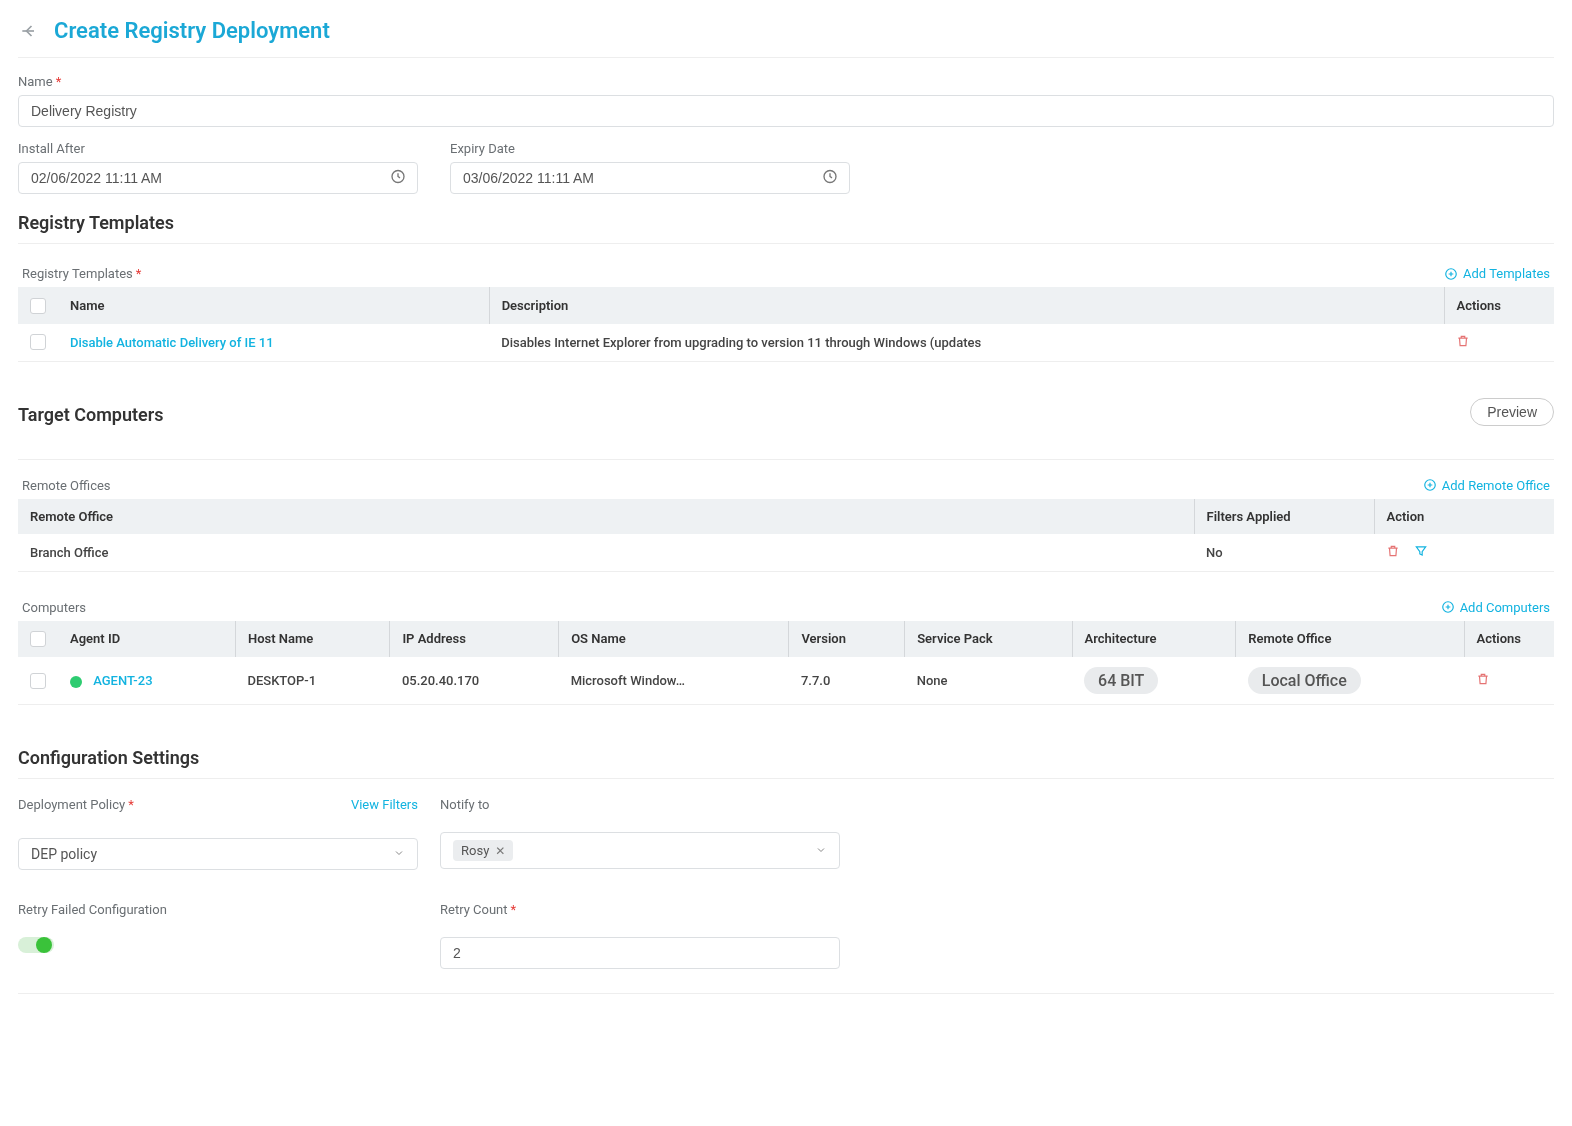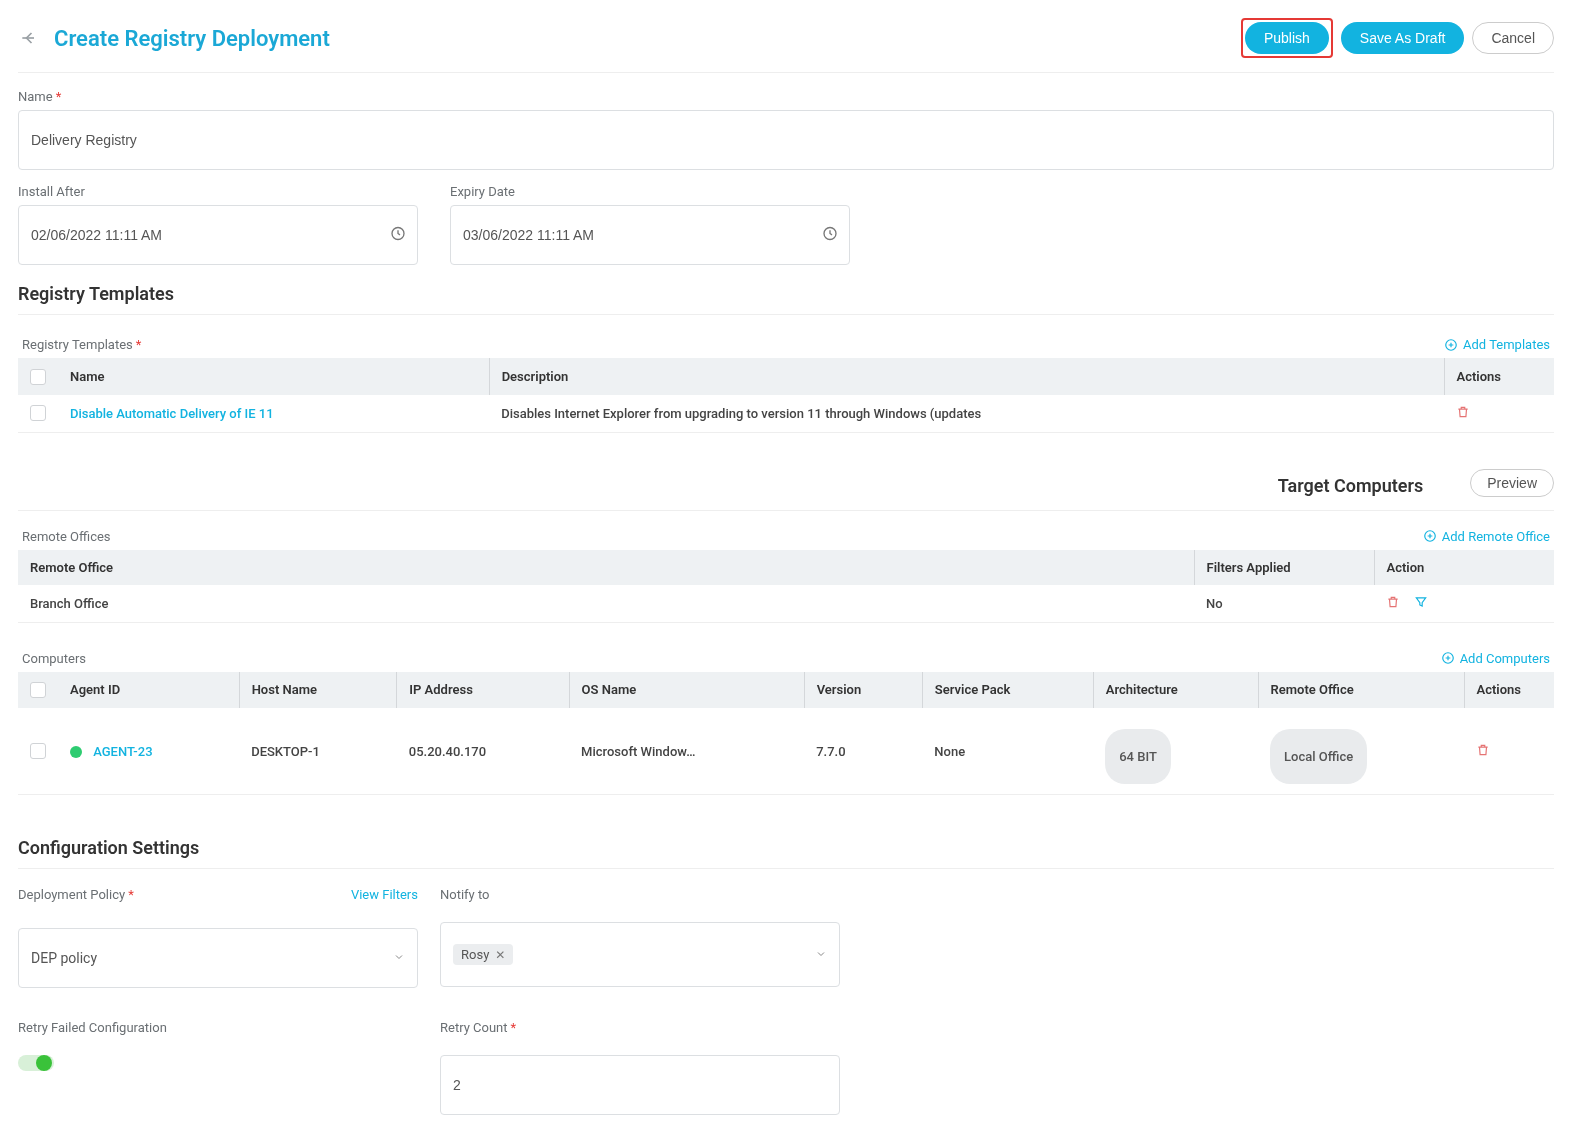"Publish" div.btn-row { html: <div> <span> <button>Publish</button> </span> <button>Save As Draft</button> <button>Cancel</button> </div> -> none }
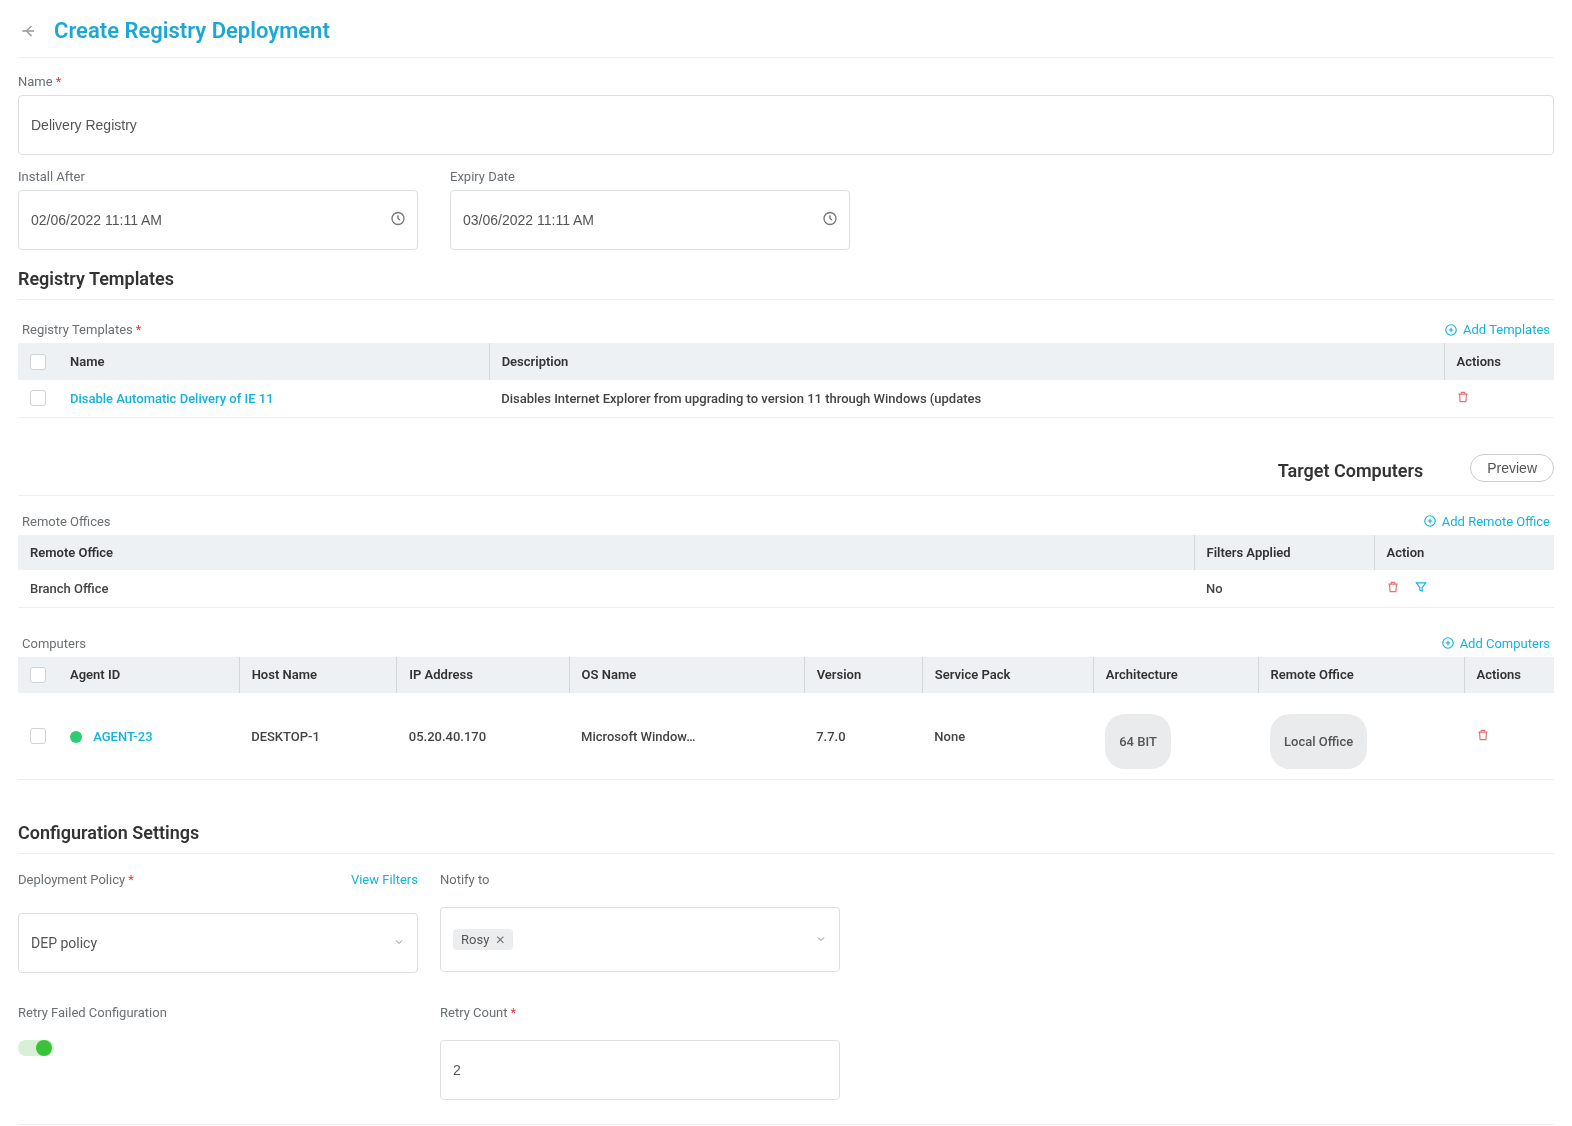"Delivery Registry" .input, .select { padding: 21px 12px -> 7px 12px }
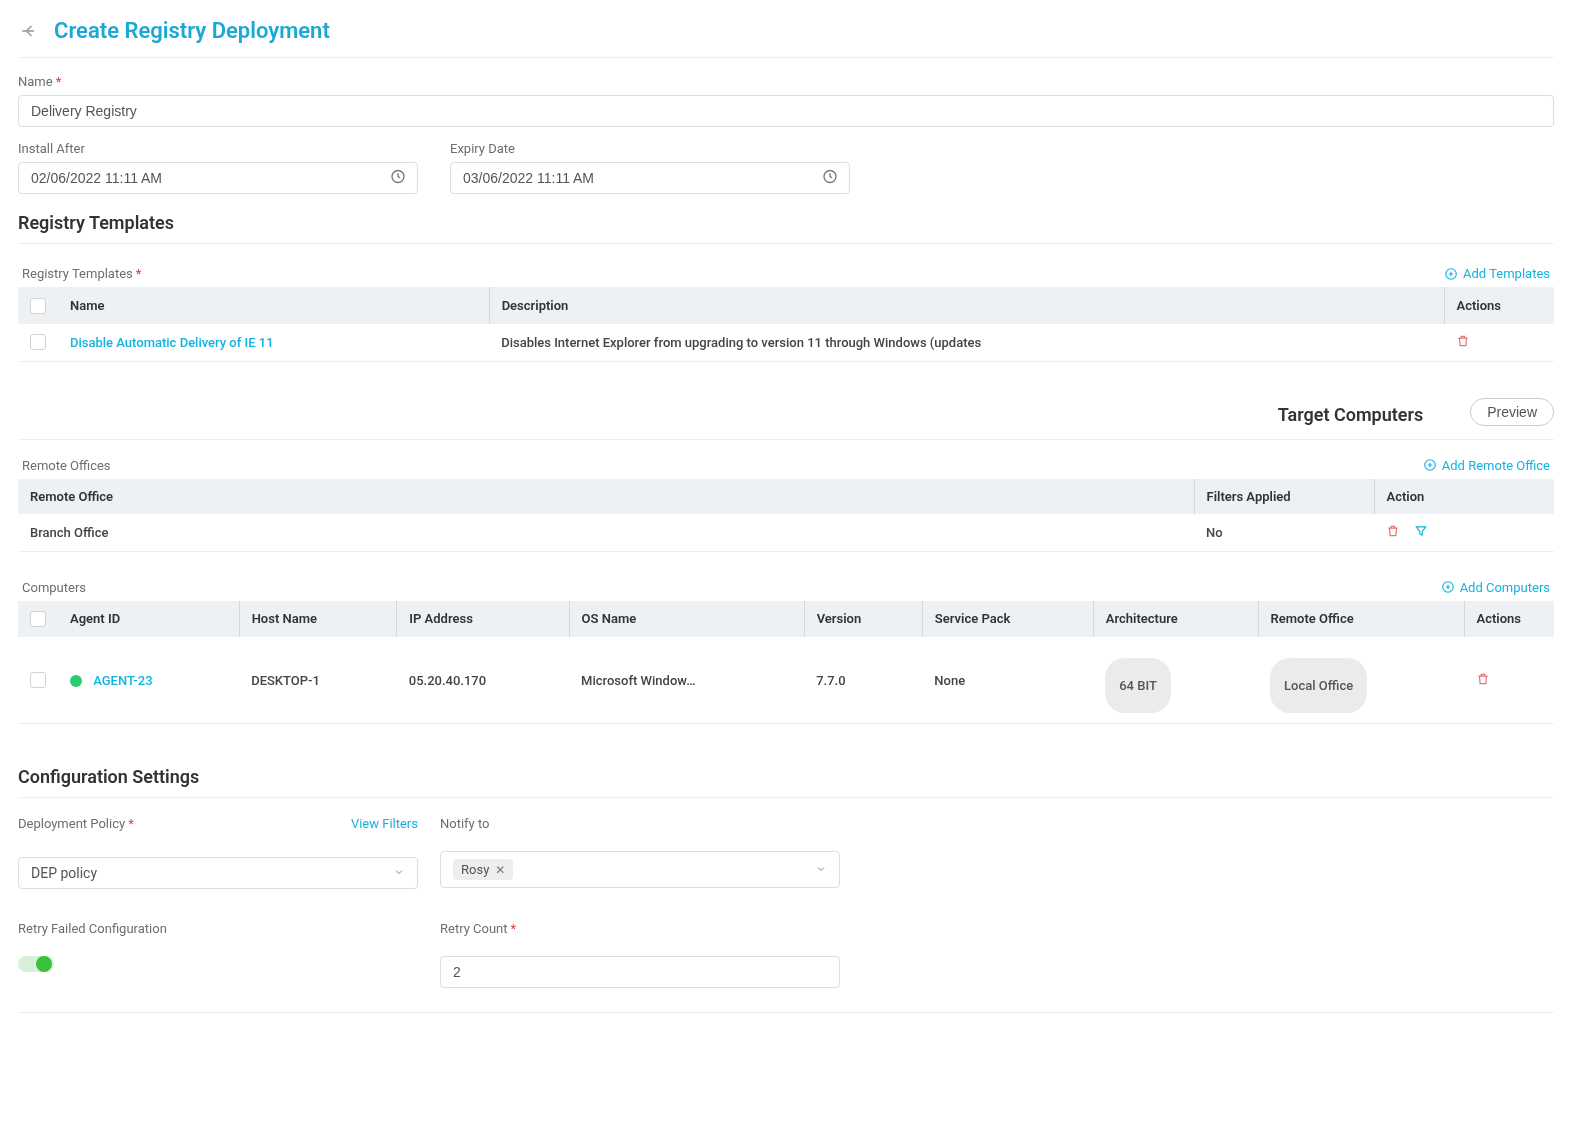"Target Computers" .section-head { justify-content: flex-end -> space-between; padding-bottom: 4px -> 24px }
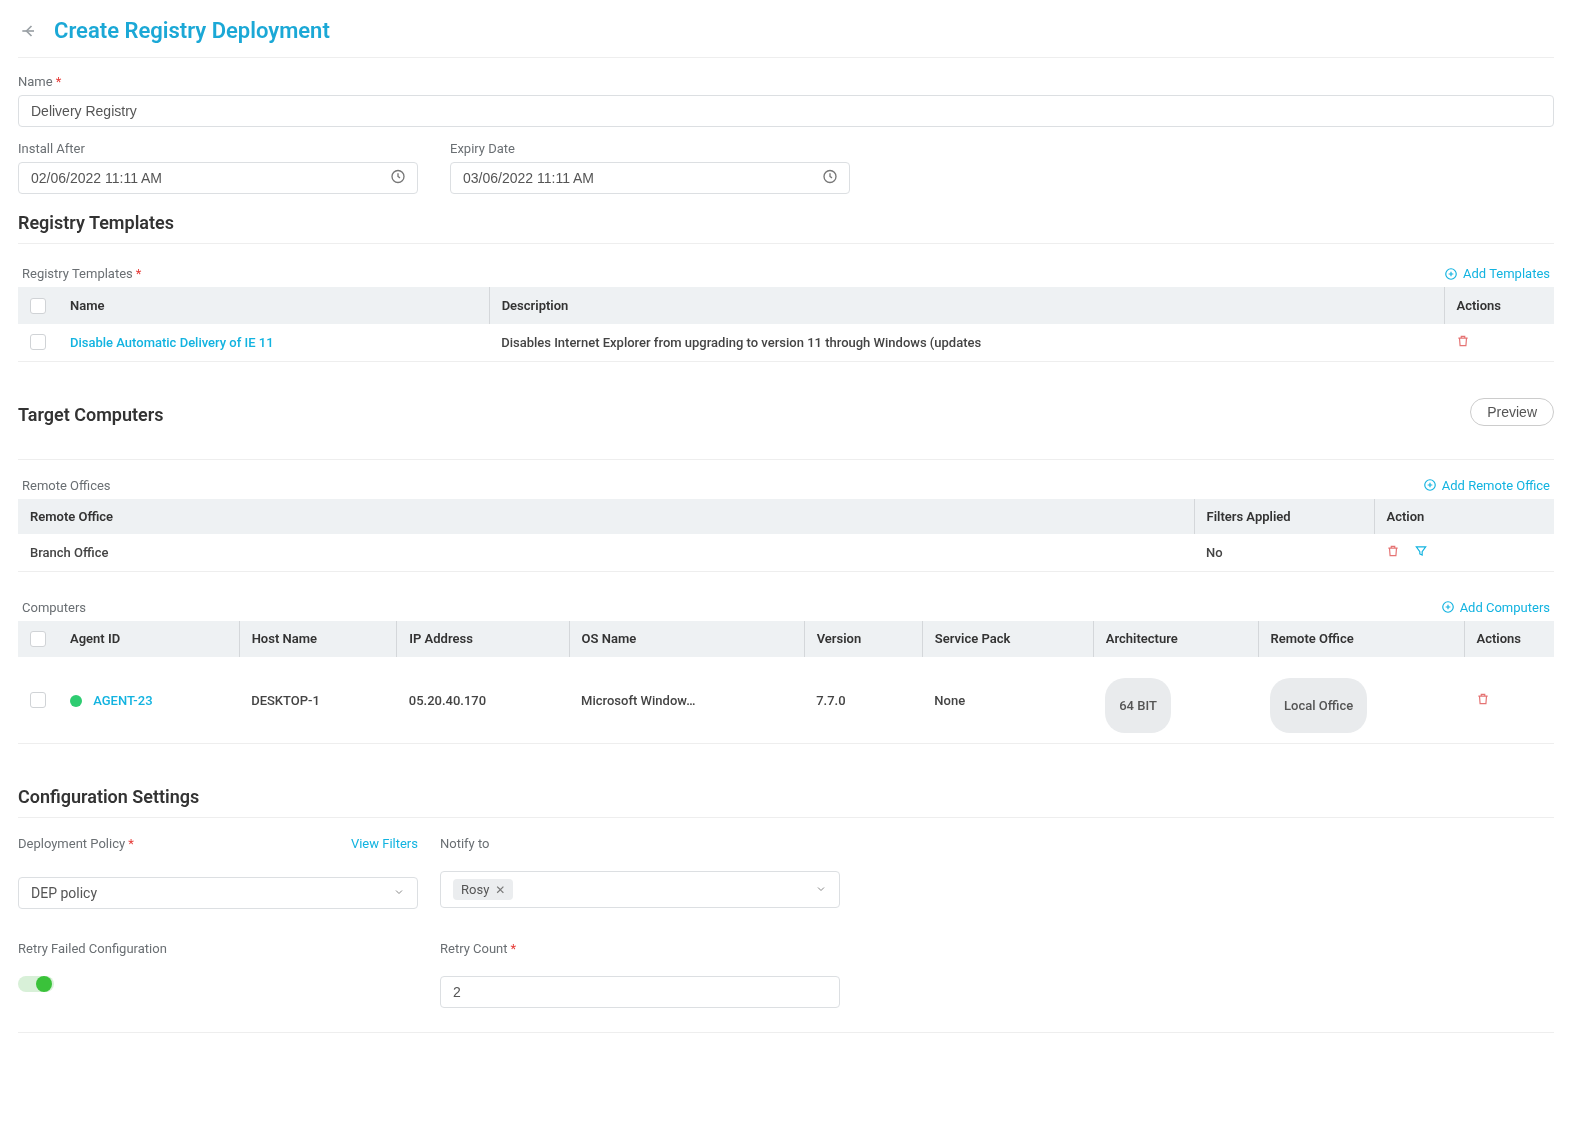"64 BIT" .pill { font-size: 13px -> 16px; margin-top: 11px -> none; padding: 20px 14px -> 4px 14px }
